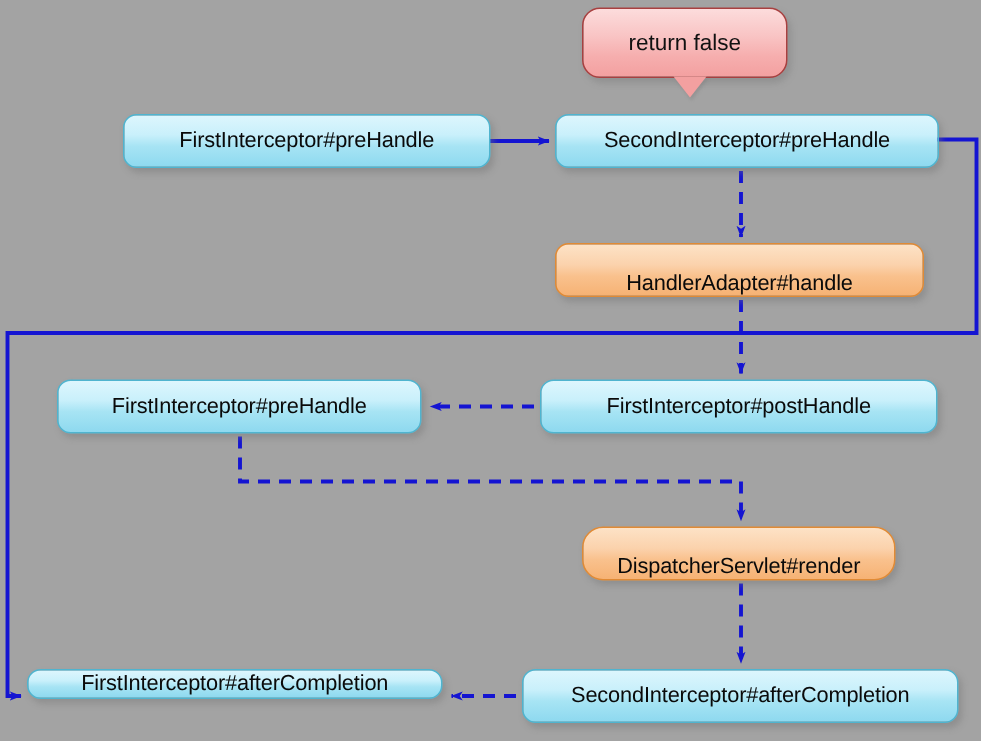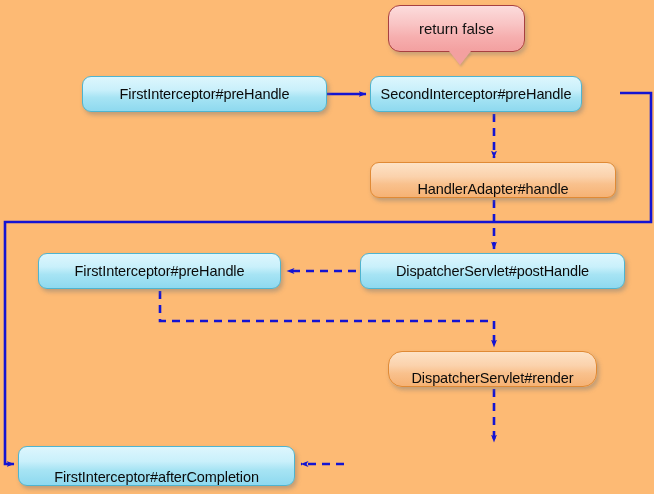"return false" #canvas { background: #fdba74 -> #a3a3a3 }
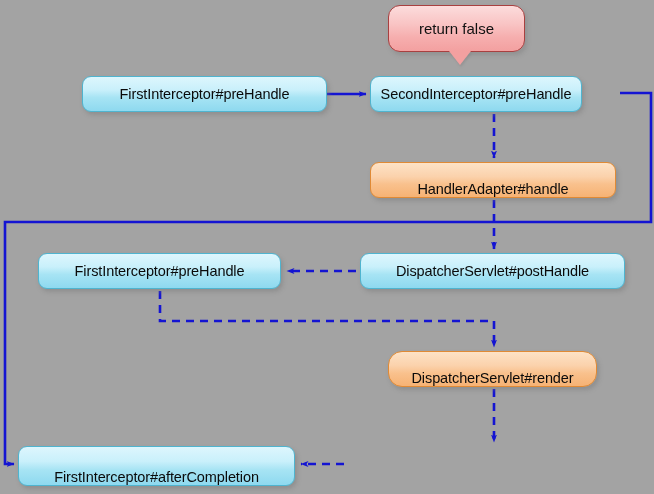"SecondInterceptor#preHandle" div.node { width: 212px -> 256px }
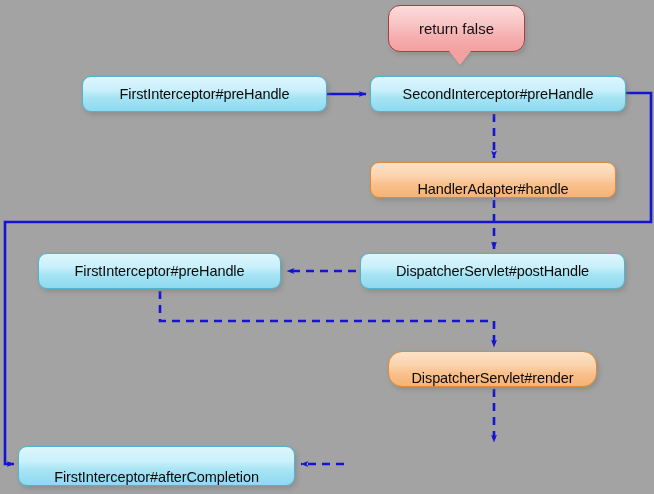"DispatcherServlet#postHandle" span { text: DispatcherServlet -> FirstInterceptor }
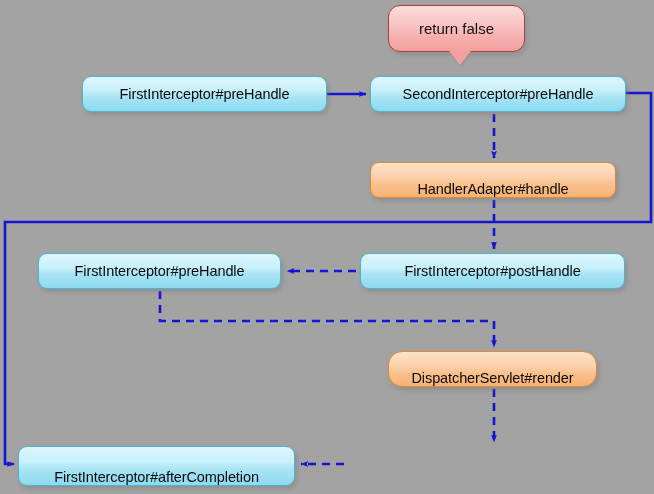"FirstInterceptor#afterCompletion" div.node { align-items: flex-end -> none; height: 40px -> 20px }
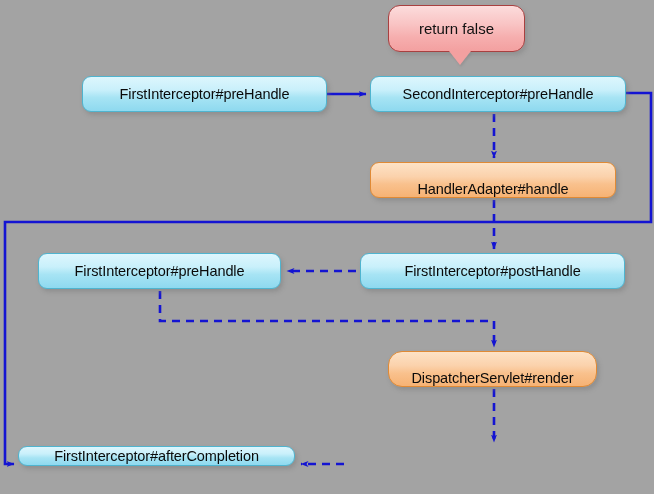"SecondInterceptor#afterCompletion" div.node { html: none -> <div> <span>SecondInterceptor#afterCompletion</span> </div> }
